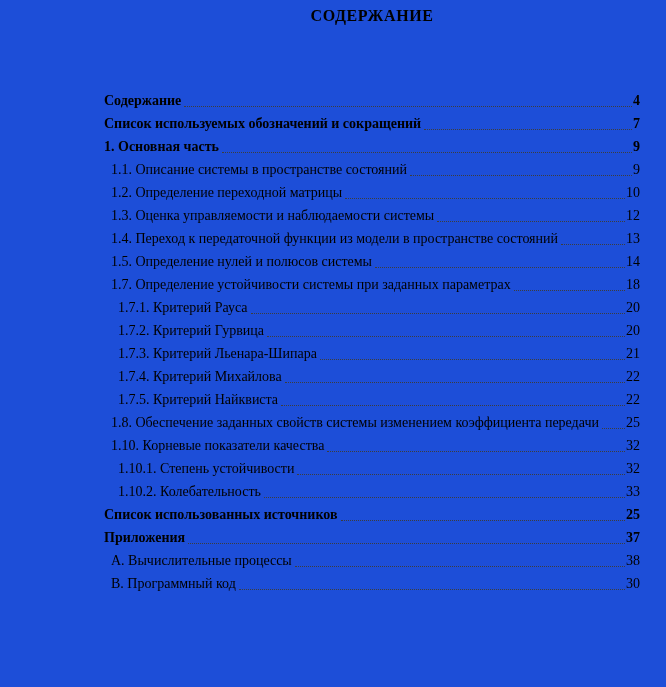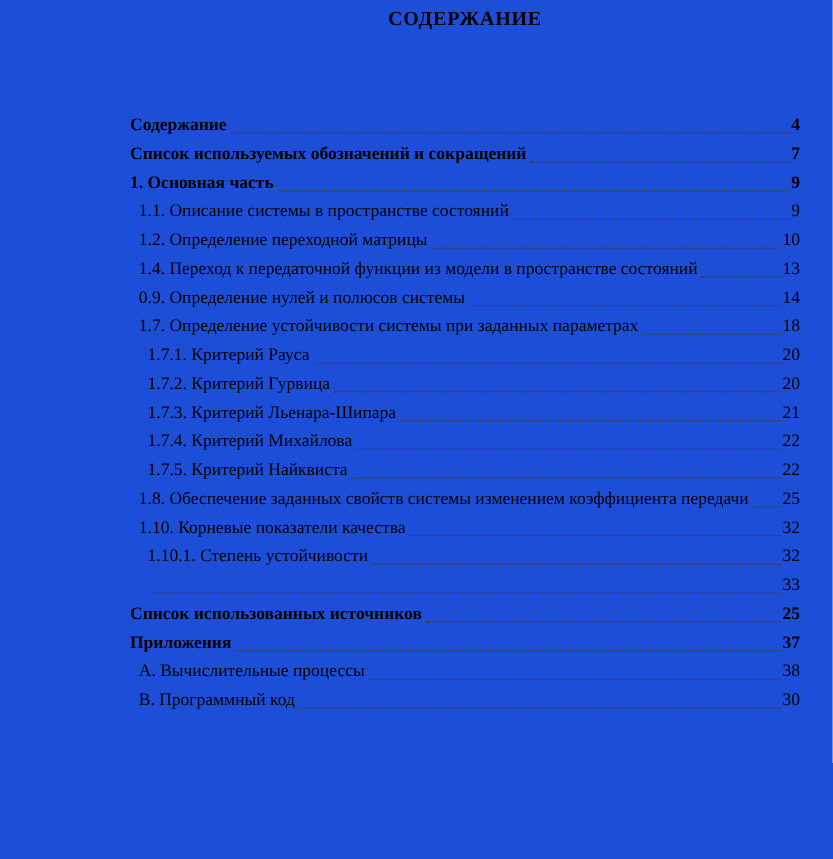"1.3. Оценка управляемости и" div.toc-row { html: none -> <div> <span>1.3. Оценка управляемости и наблюдаемости системы</span> <span></span> <span>12</span> </div> }
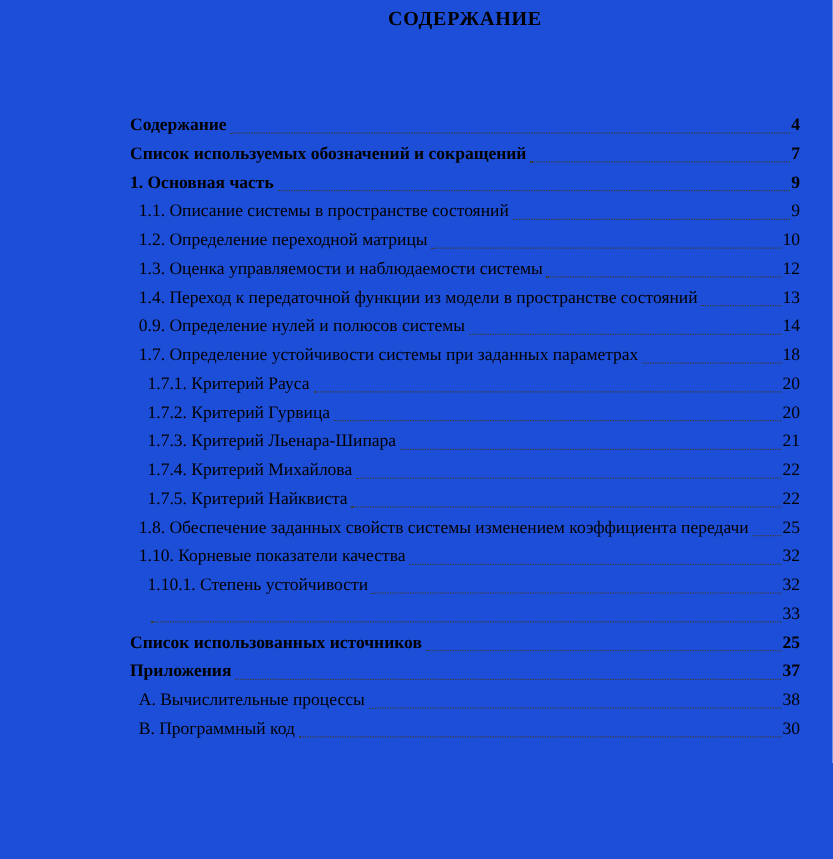"0.9. Определение нулей и полюсов" span.toc-label { text: 0.9 -> 1.5 }
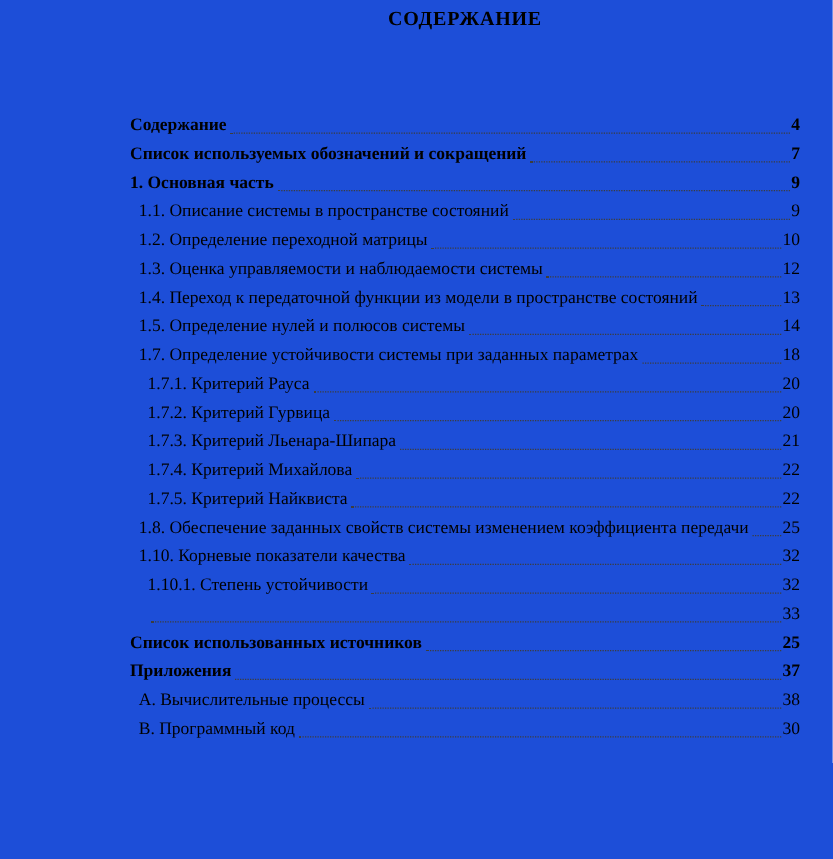"1.10.2. Колебательность" span.toc-label { html: none -> <span>1.10.2. Колебательность</span> }
